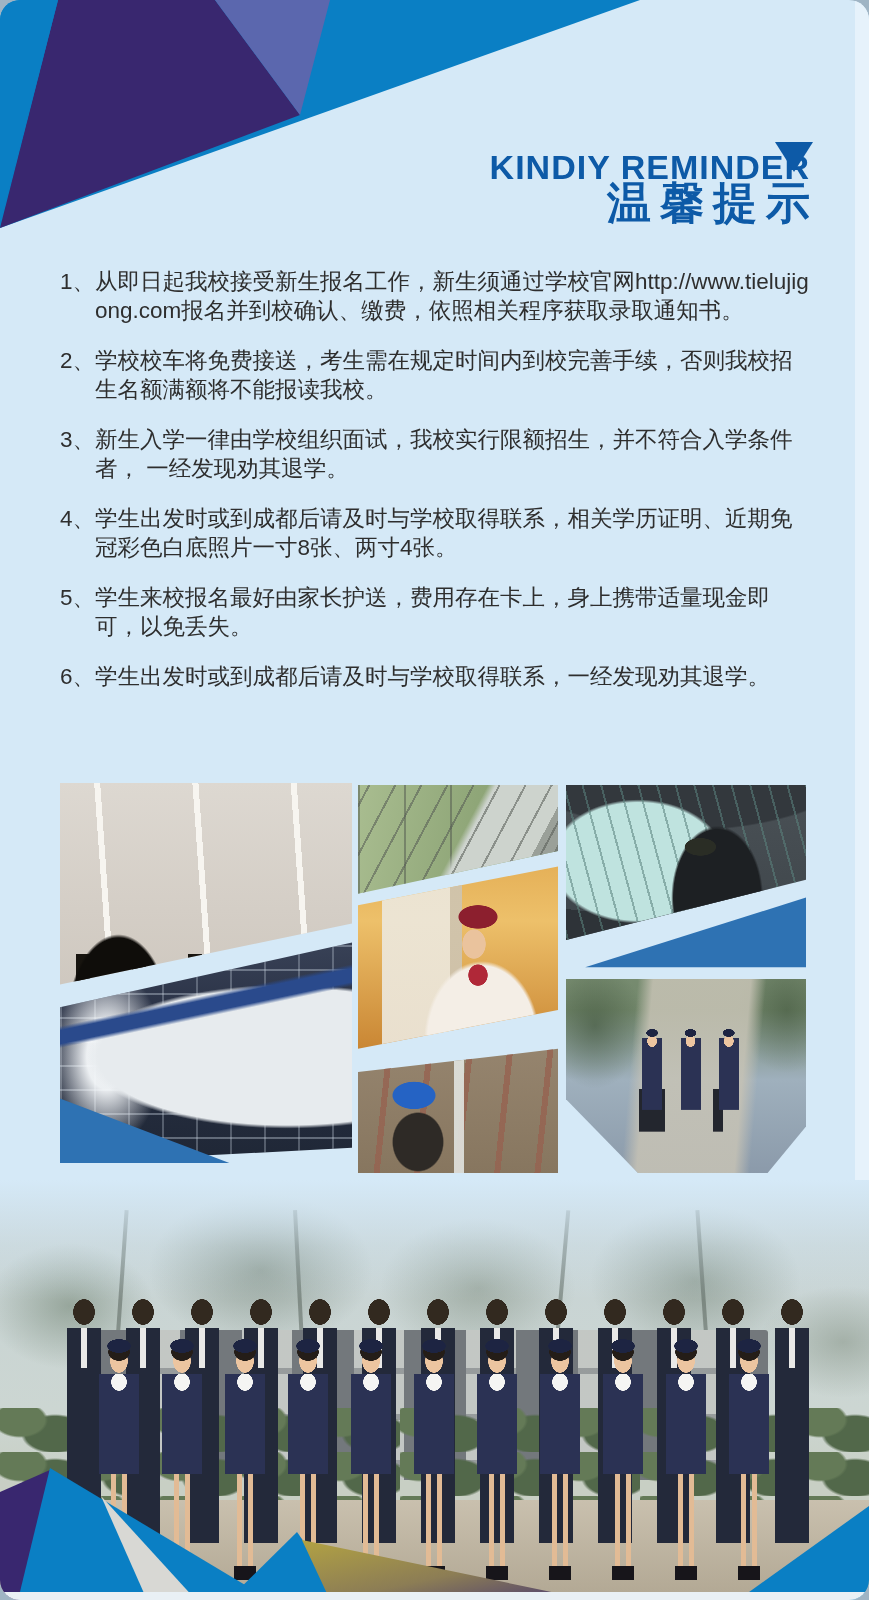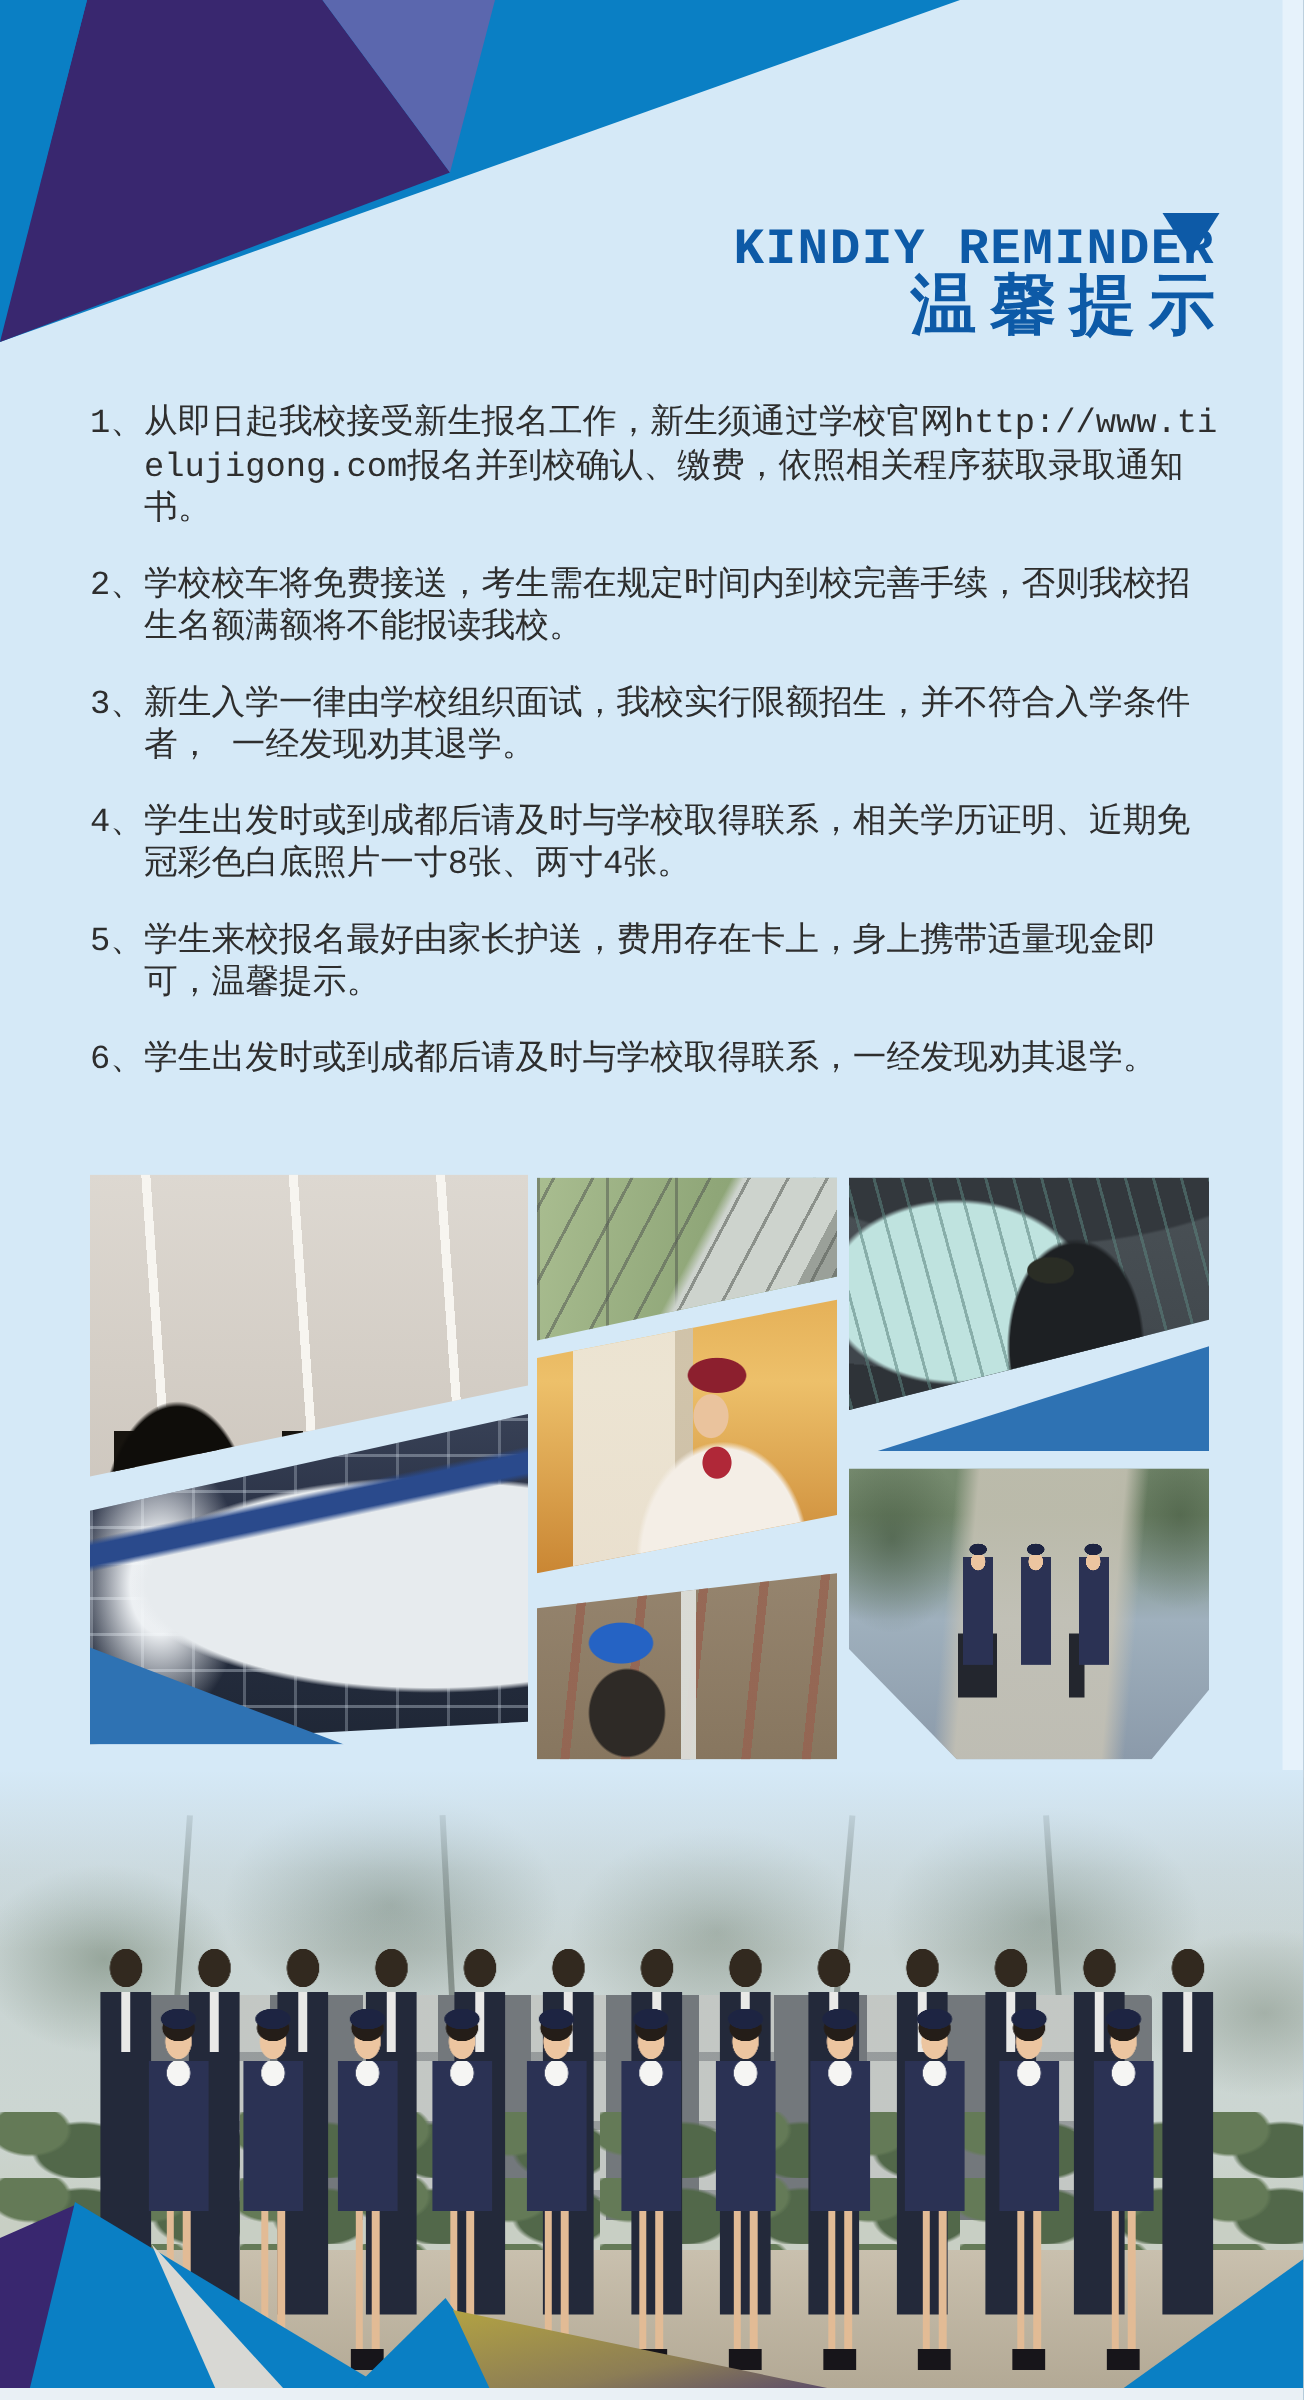"KINDIY REMINDER" .poster { border-radius: none -> 20px; font-family: Liberation Mono, monospace -> Liberation Sans, sans-serif }
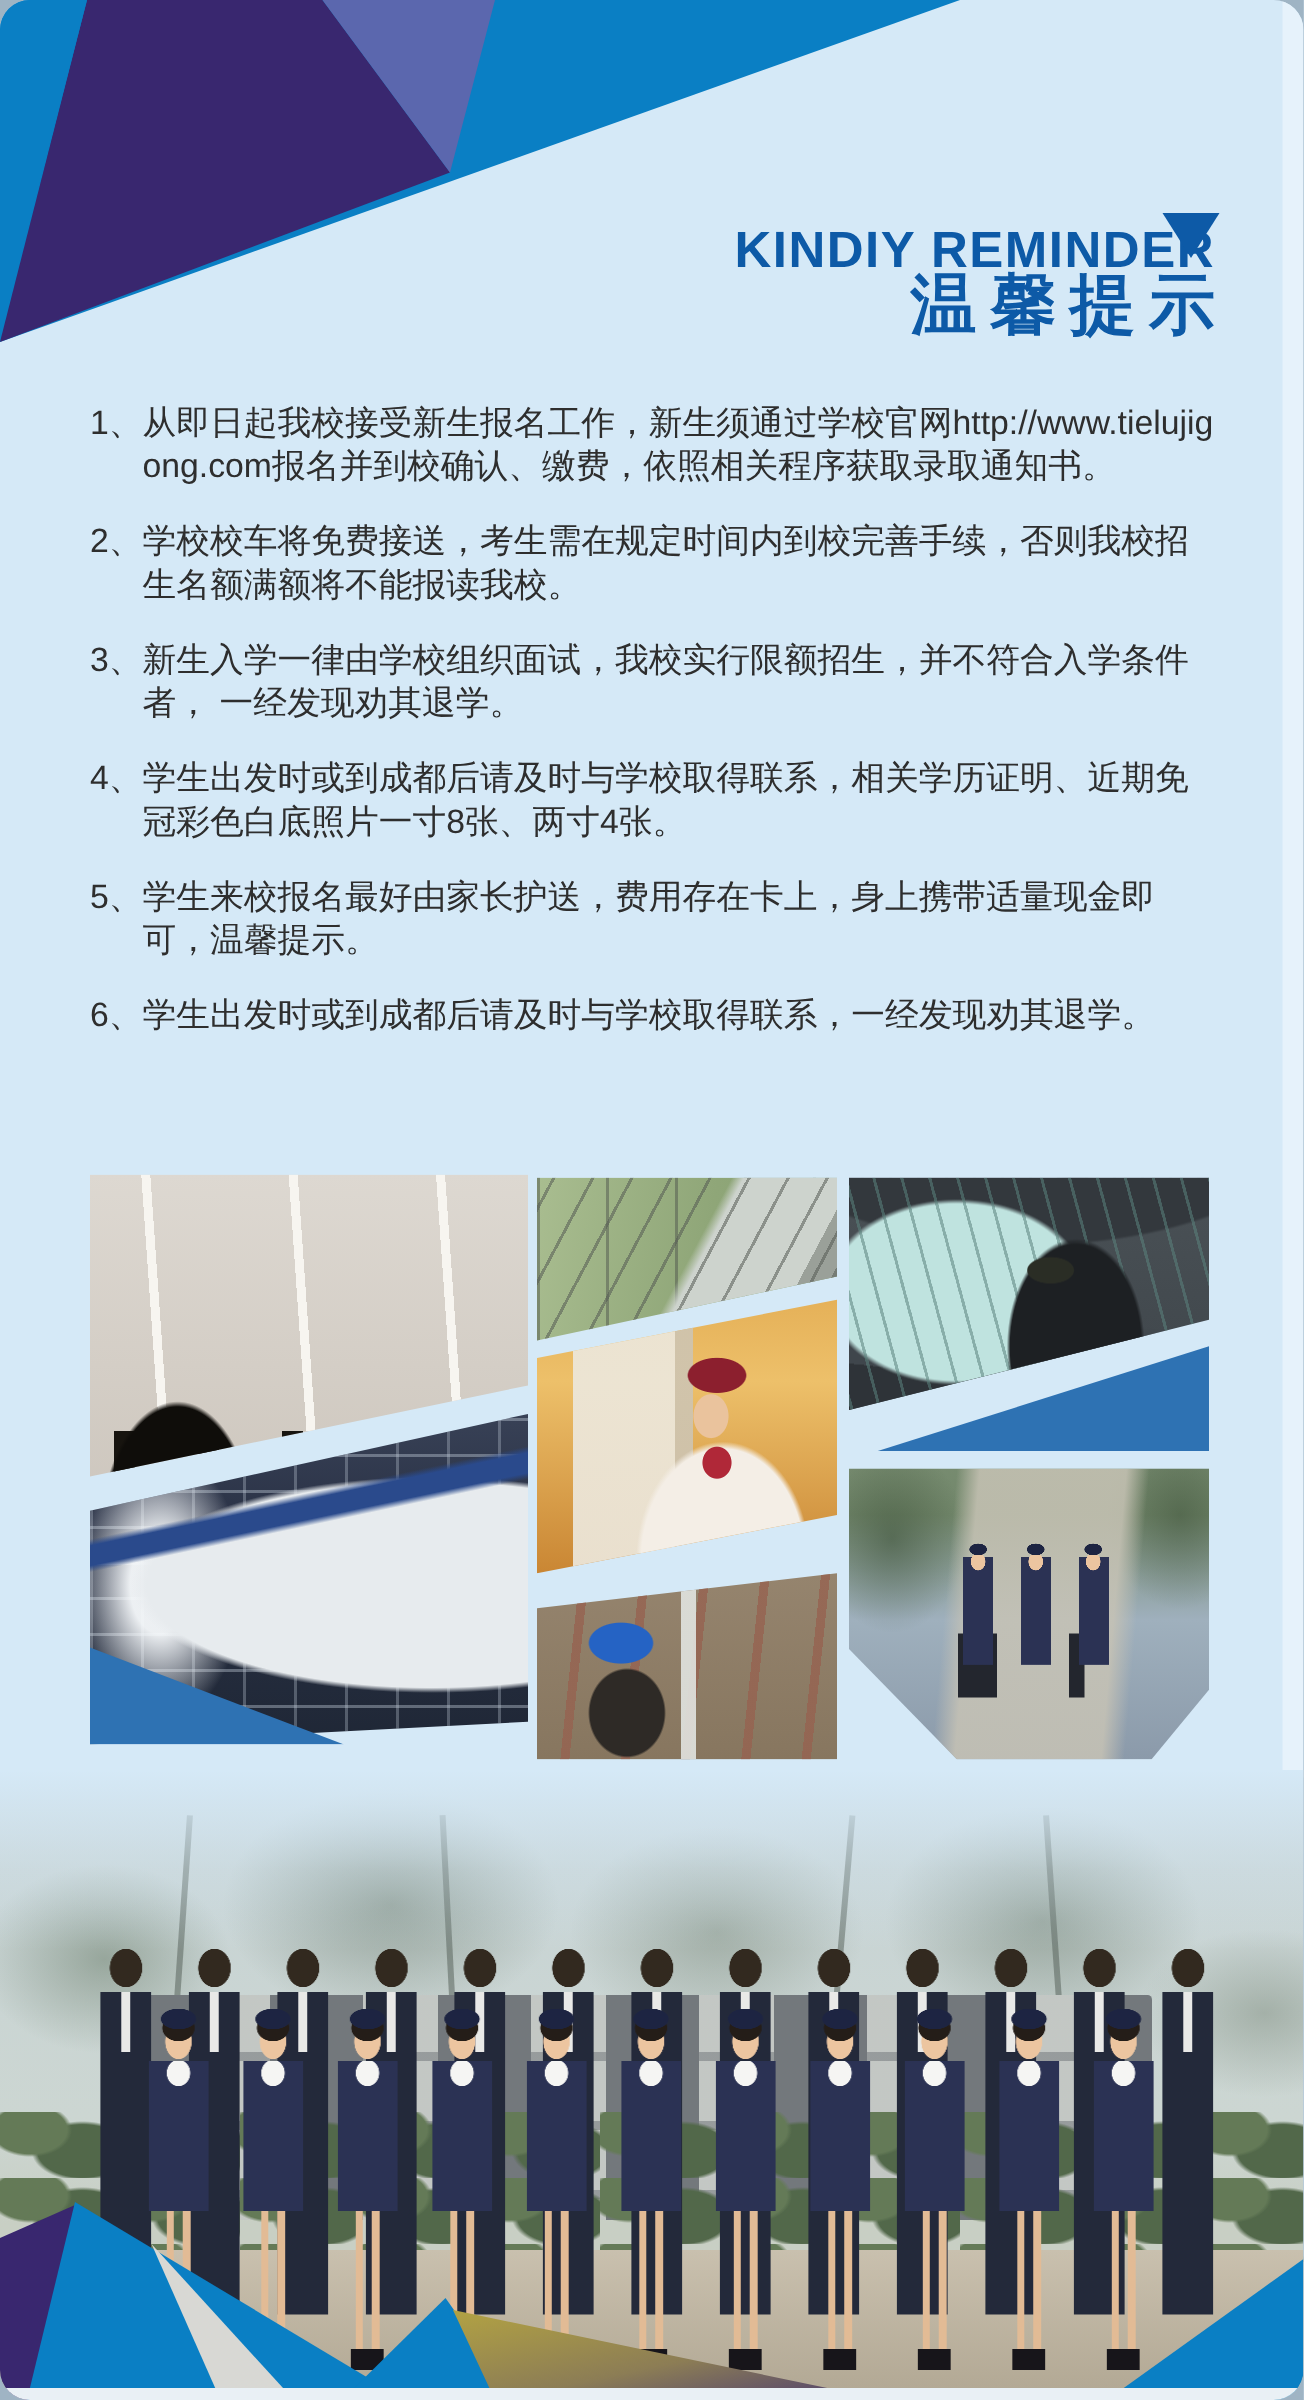"学生来校报名最好由家长护送，费用存在卡上，身上携带适量现金即可，温馨提示。" span.txt { text: 温馨提示 -> 以免丢失 }
